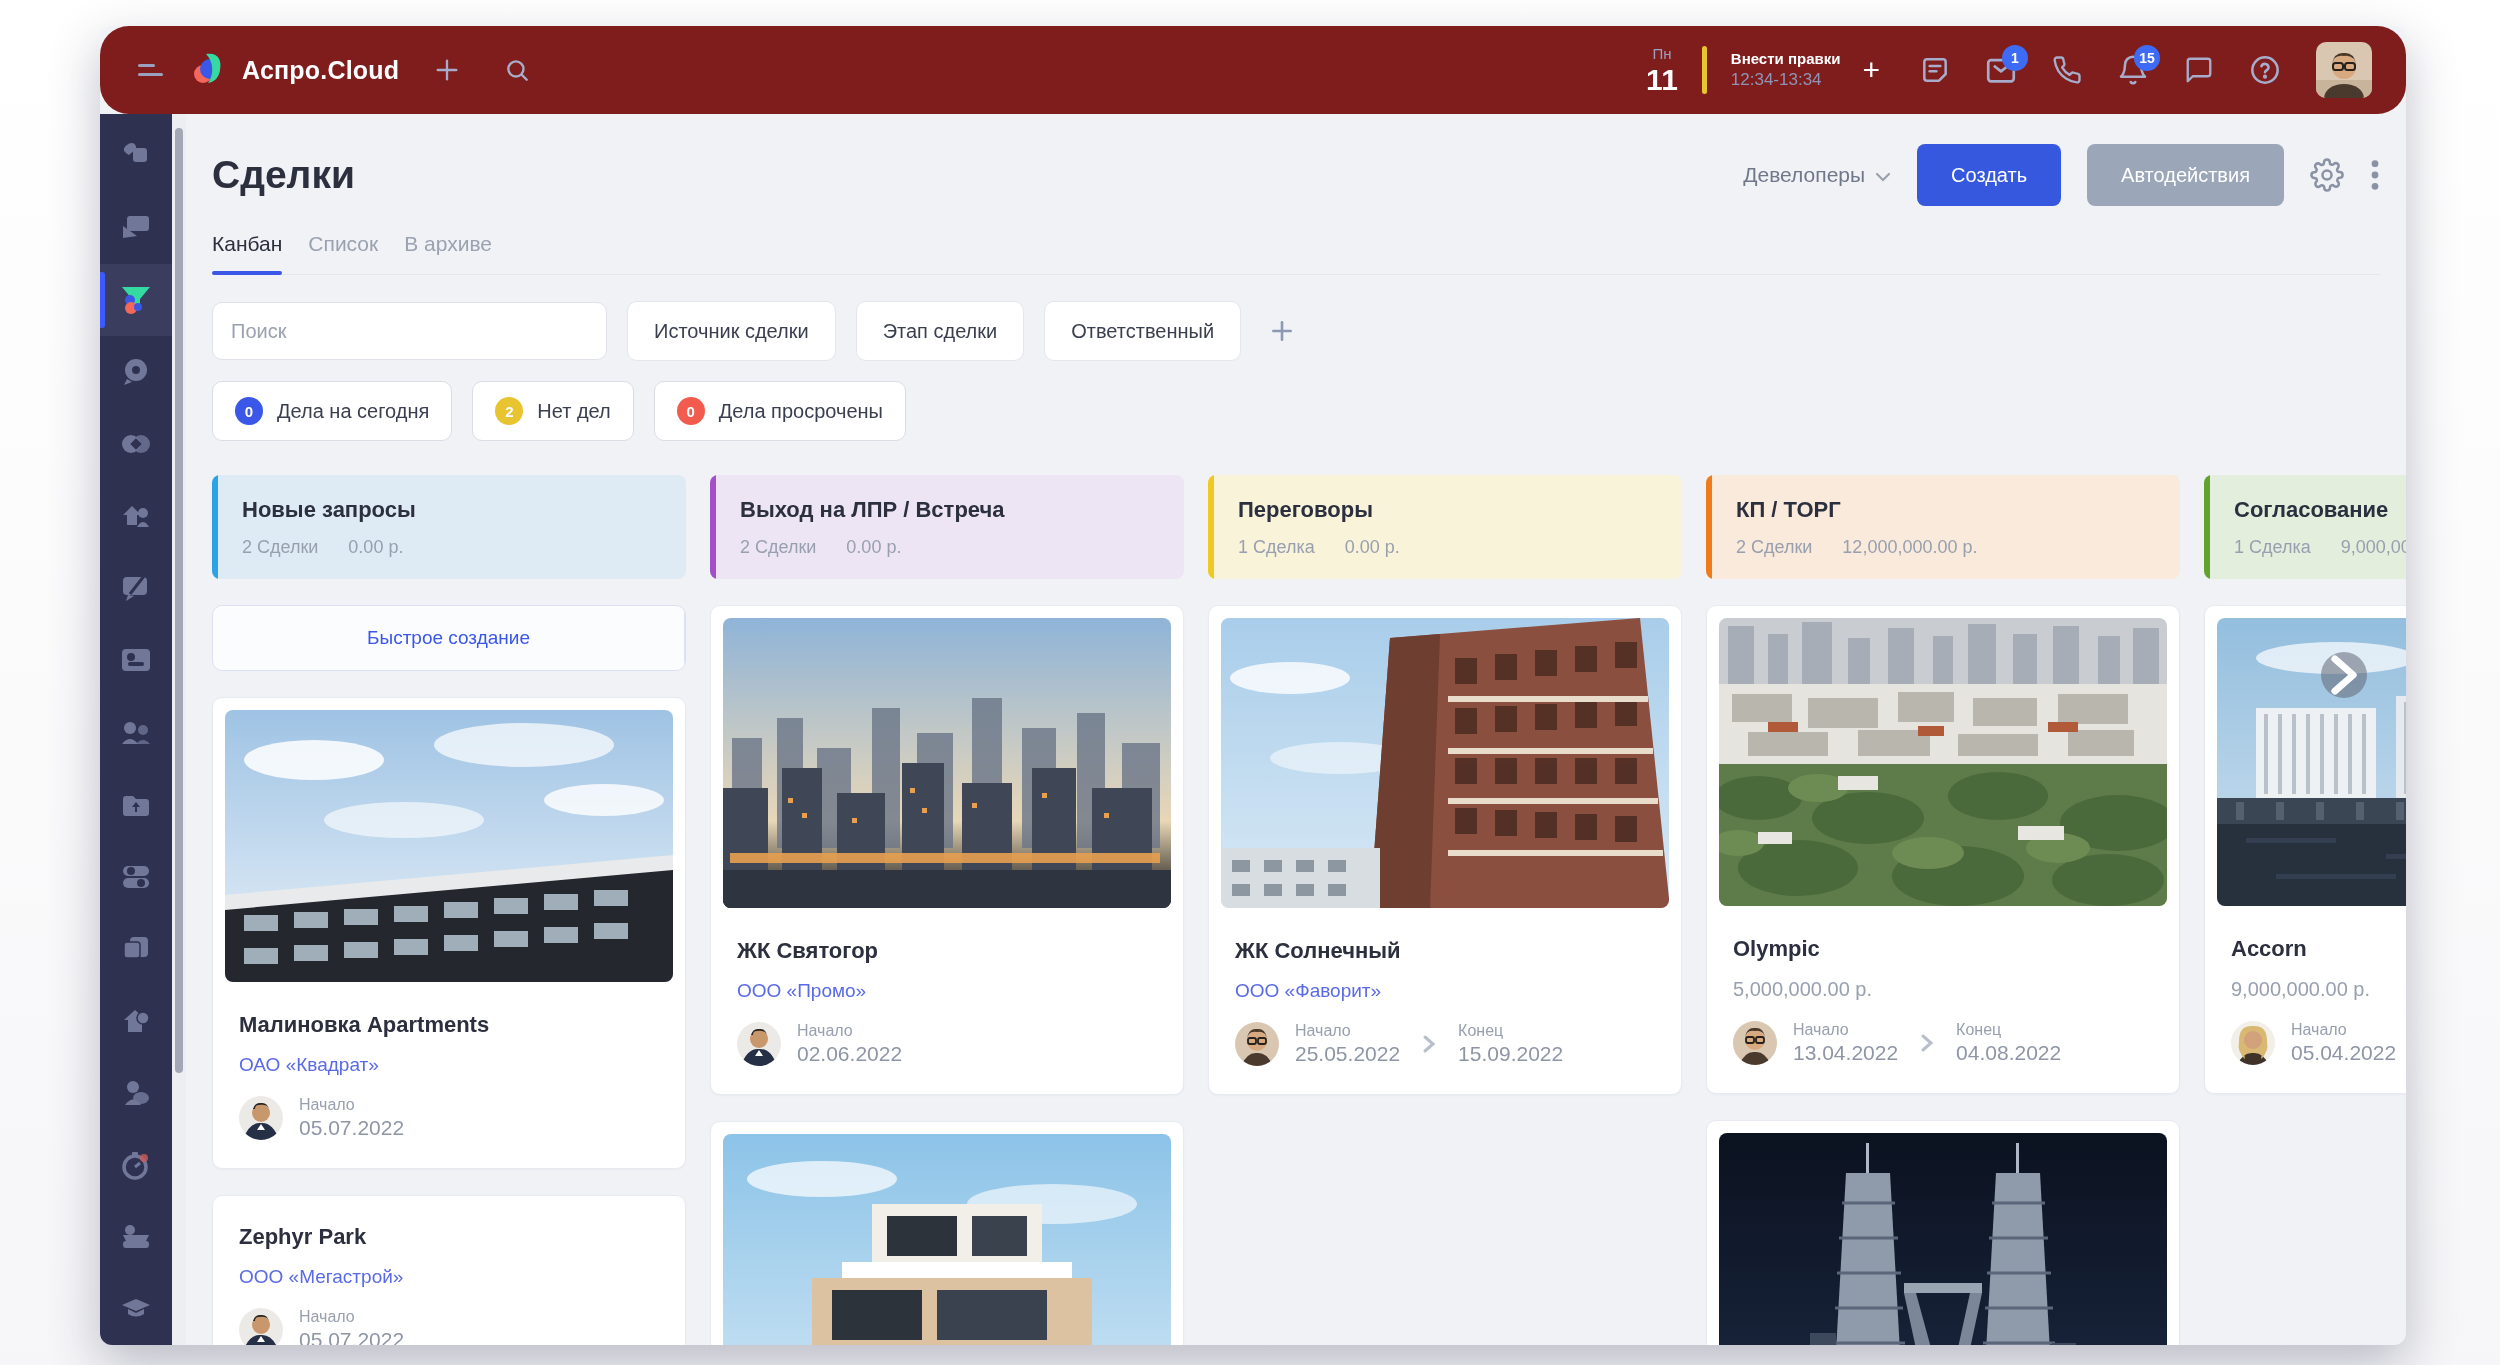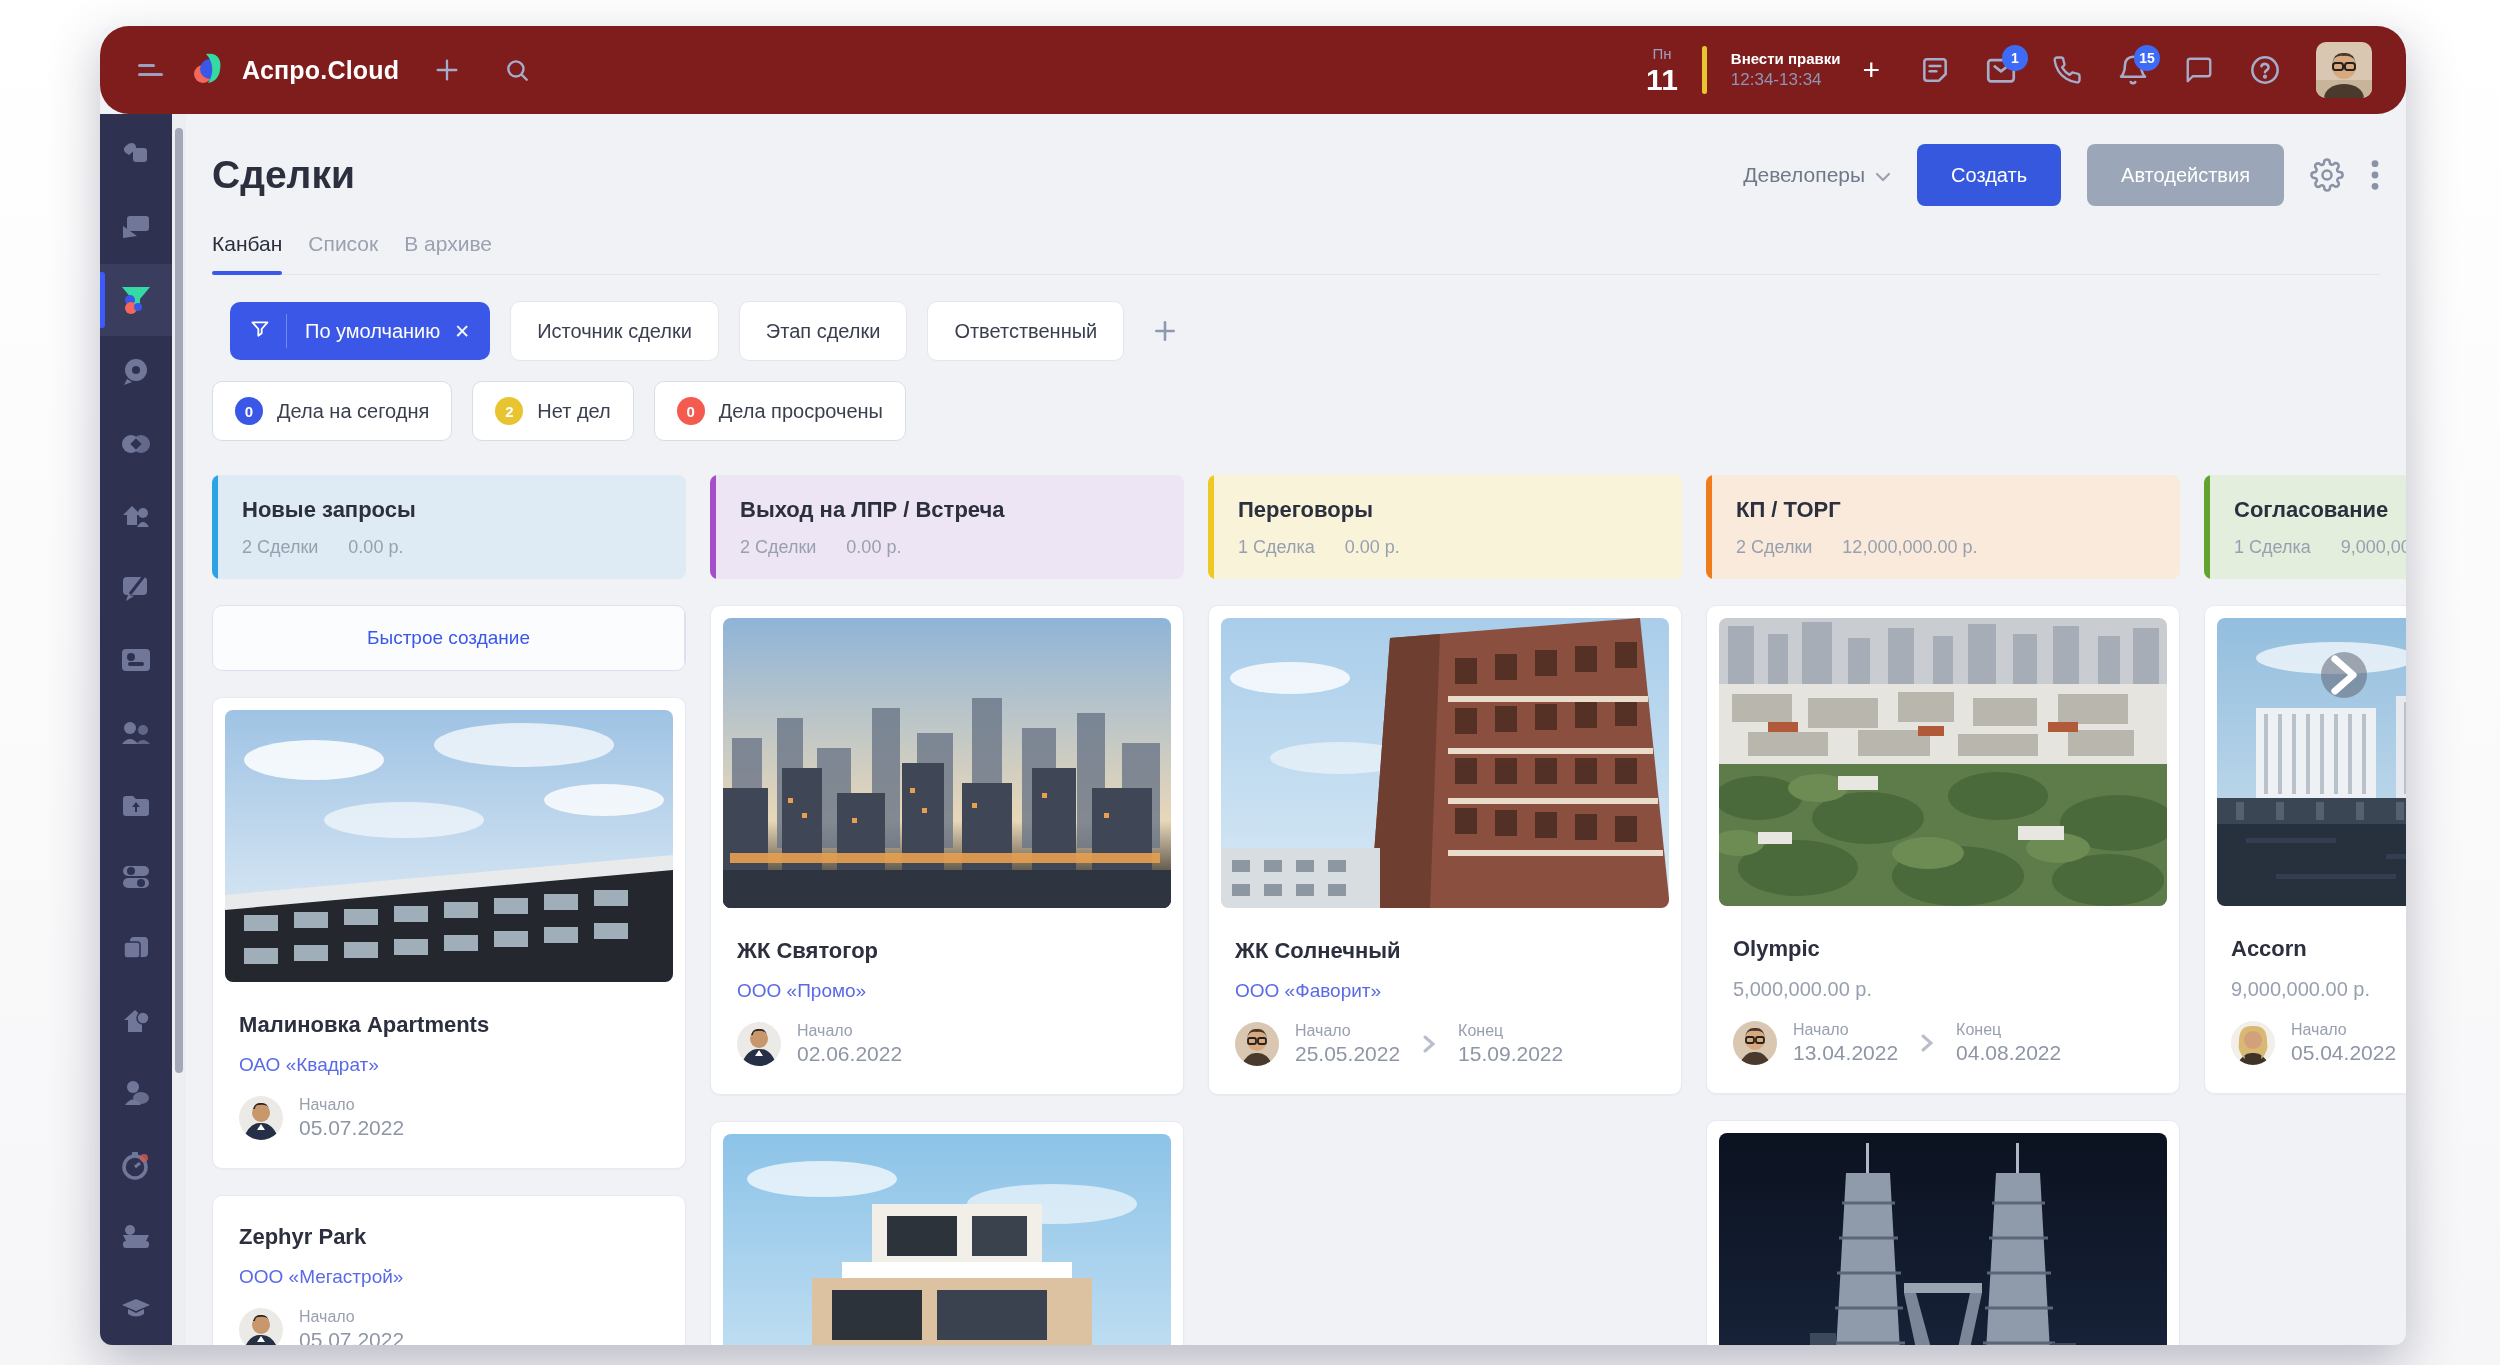"Поиск" input.search { html: none -> <input> }
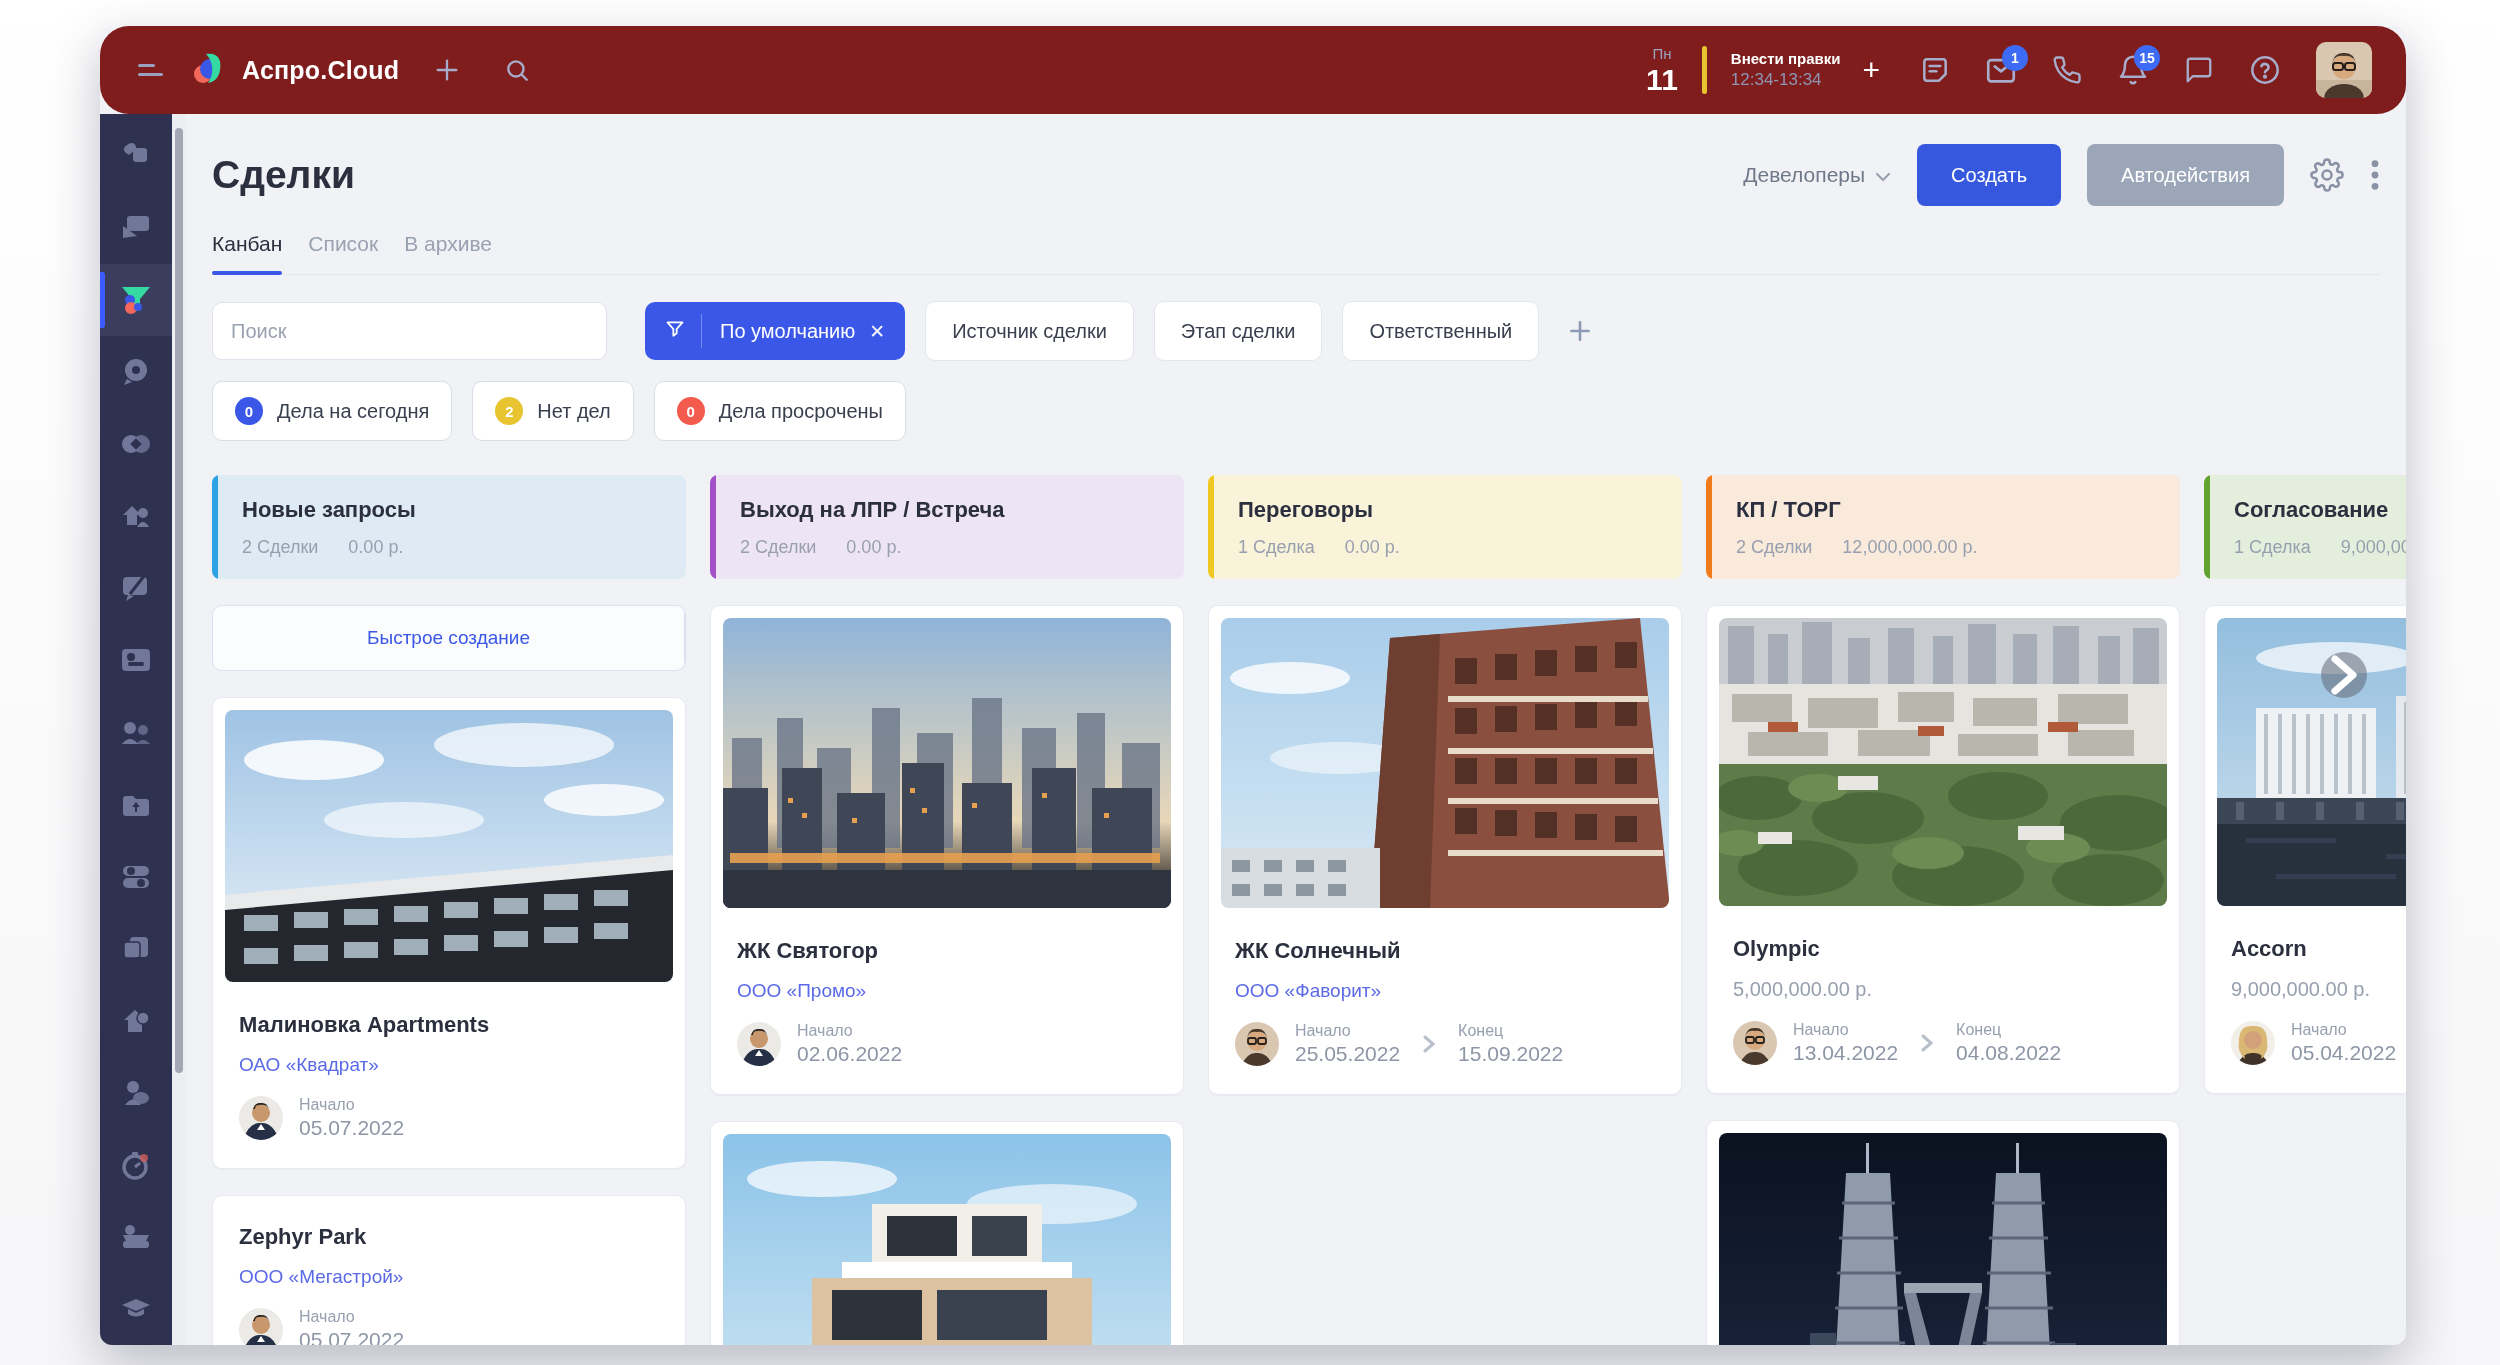"По умолчанию" div.preset { html: <div> <span><svg> <path></path> </svg></span> <span></span> <span>По умолчанию</span> <span>✕</span> </div> -> none }
